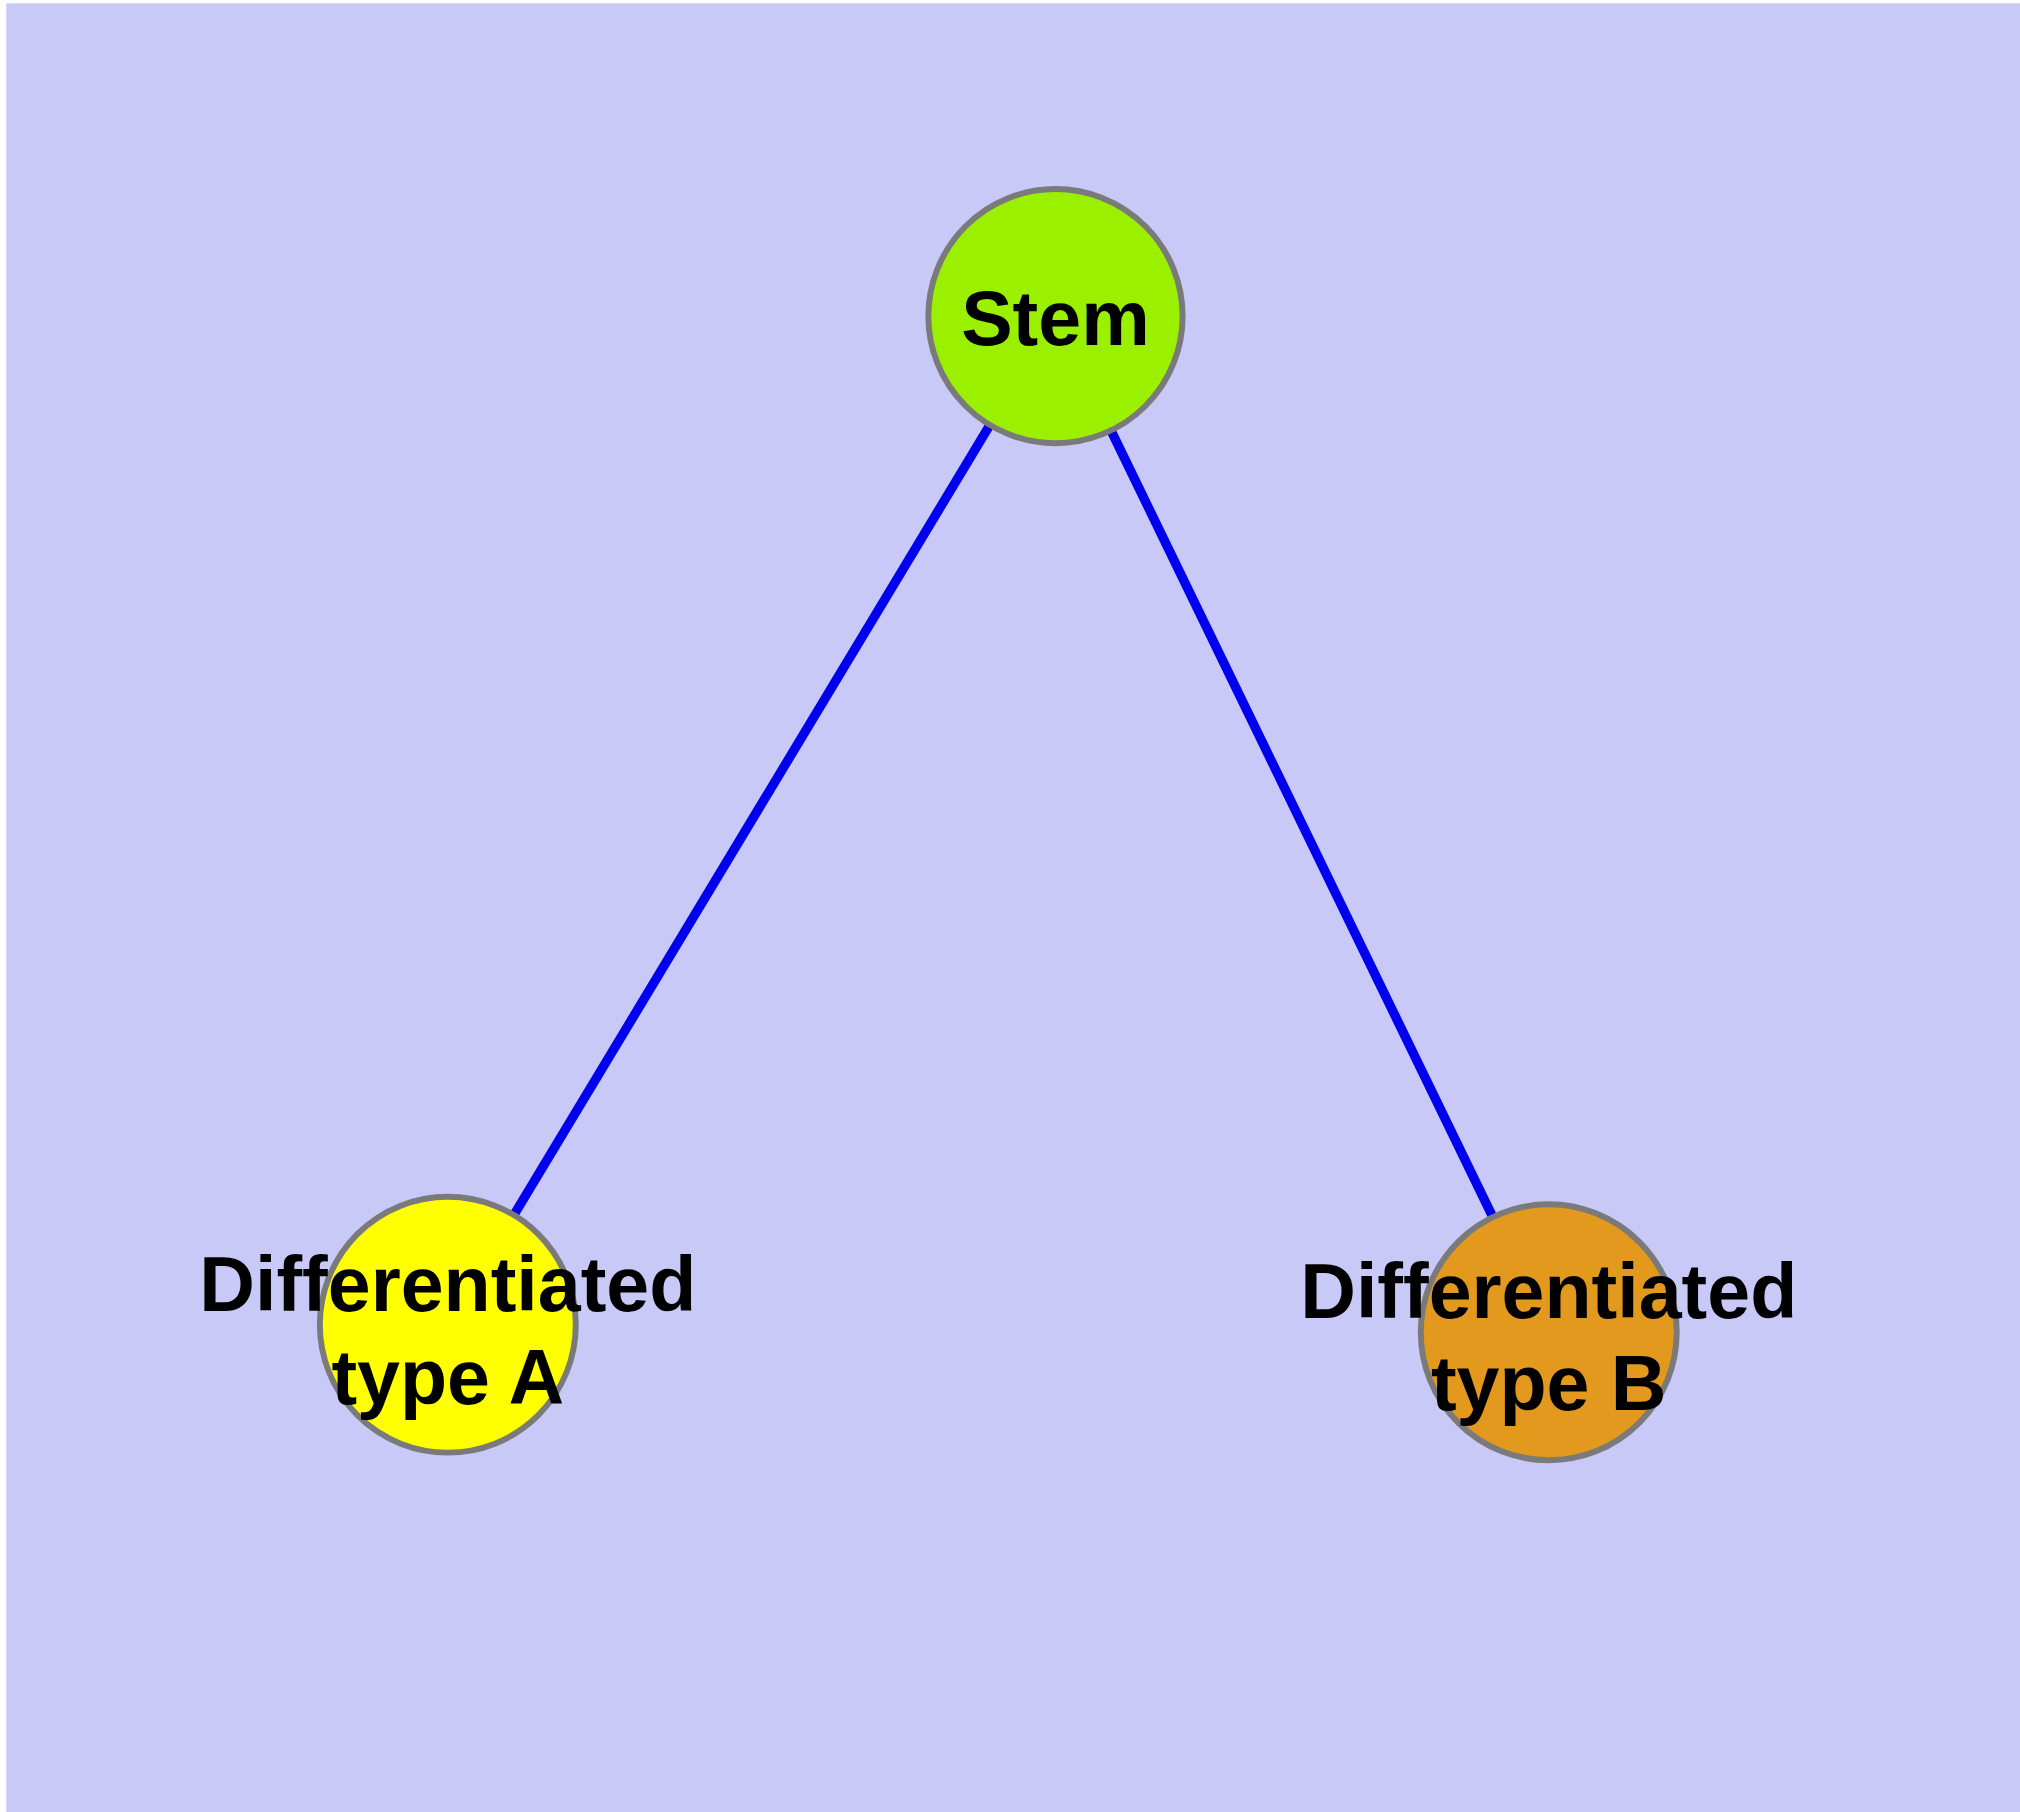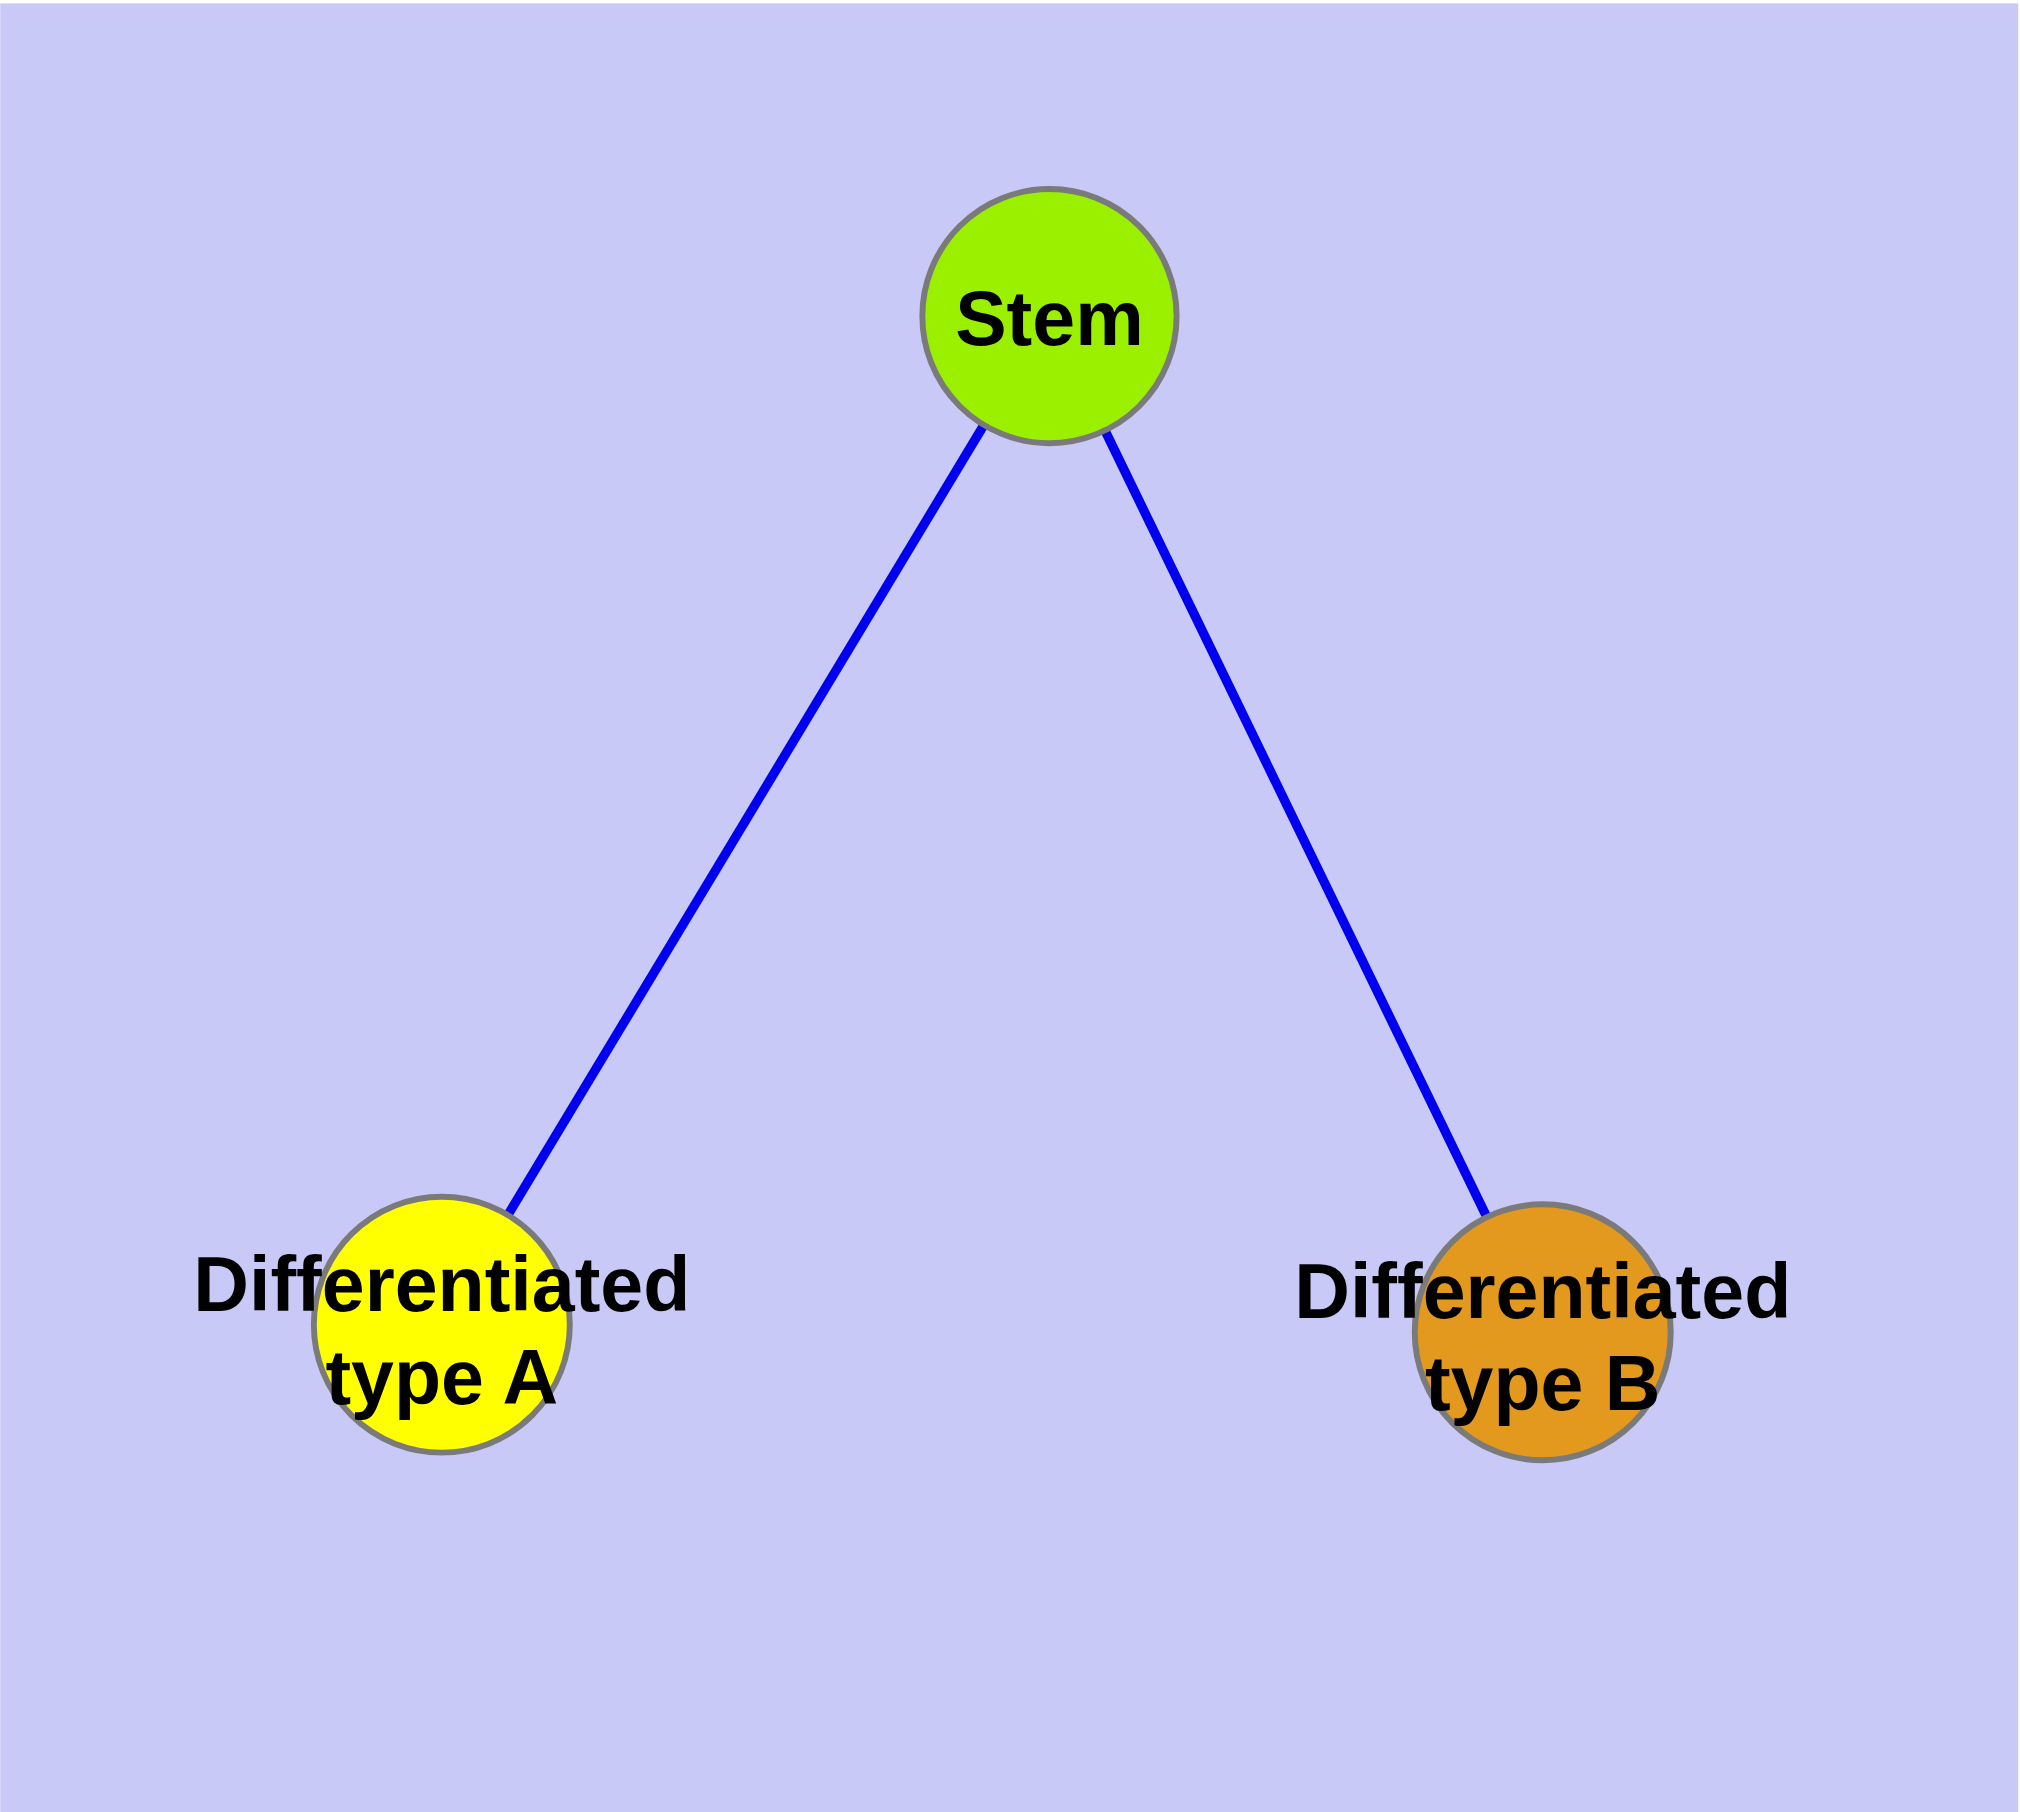"Stem" .stage { padding-left: none -> 6px }
